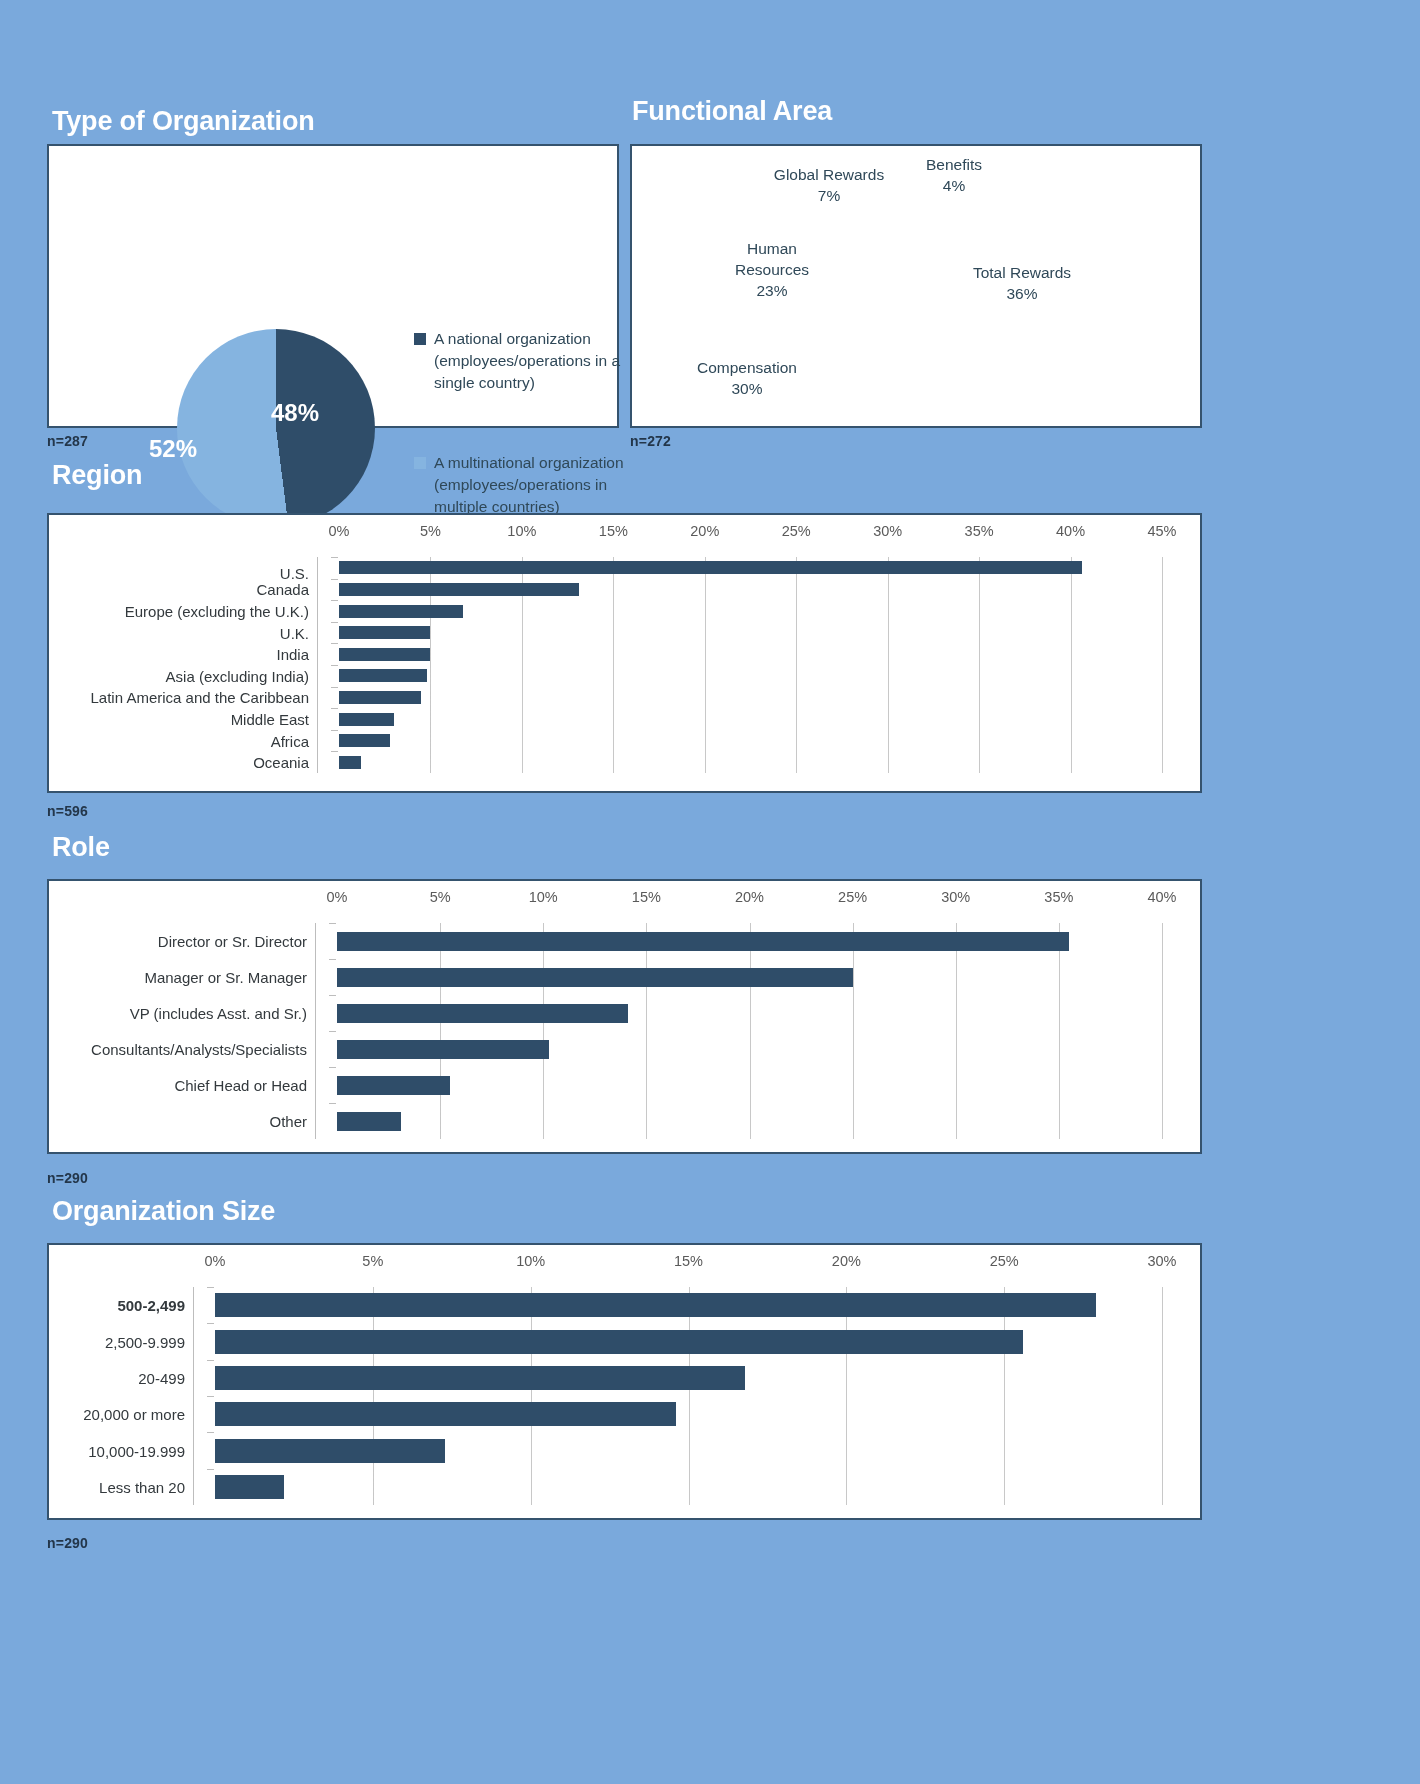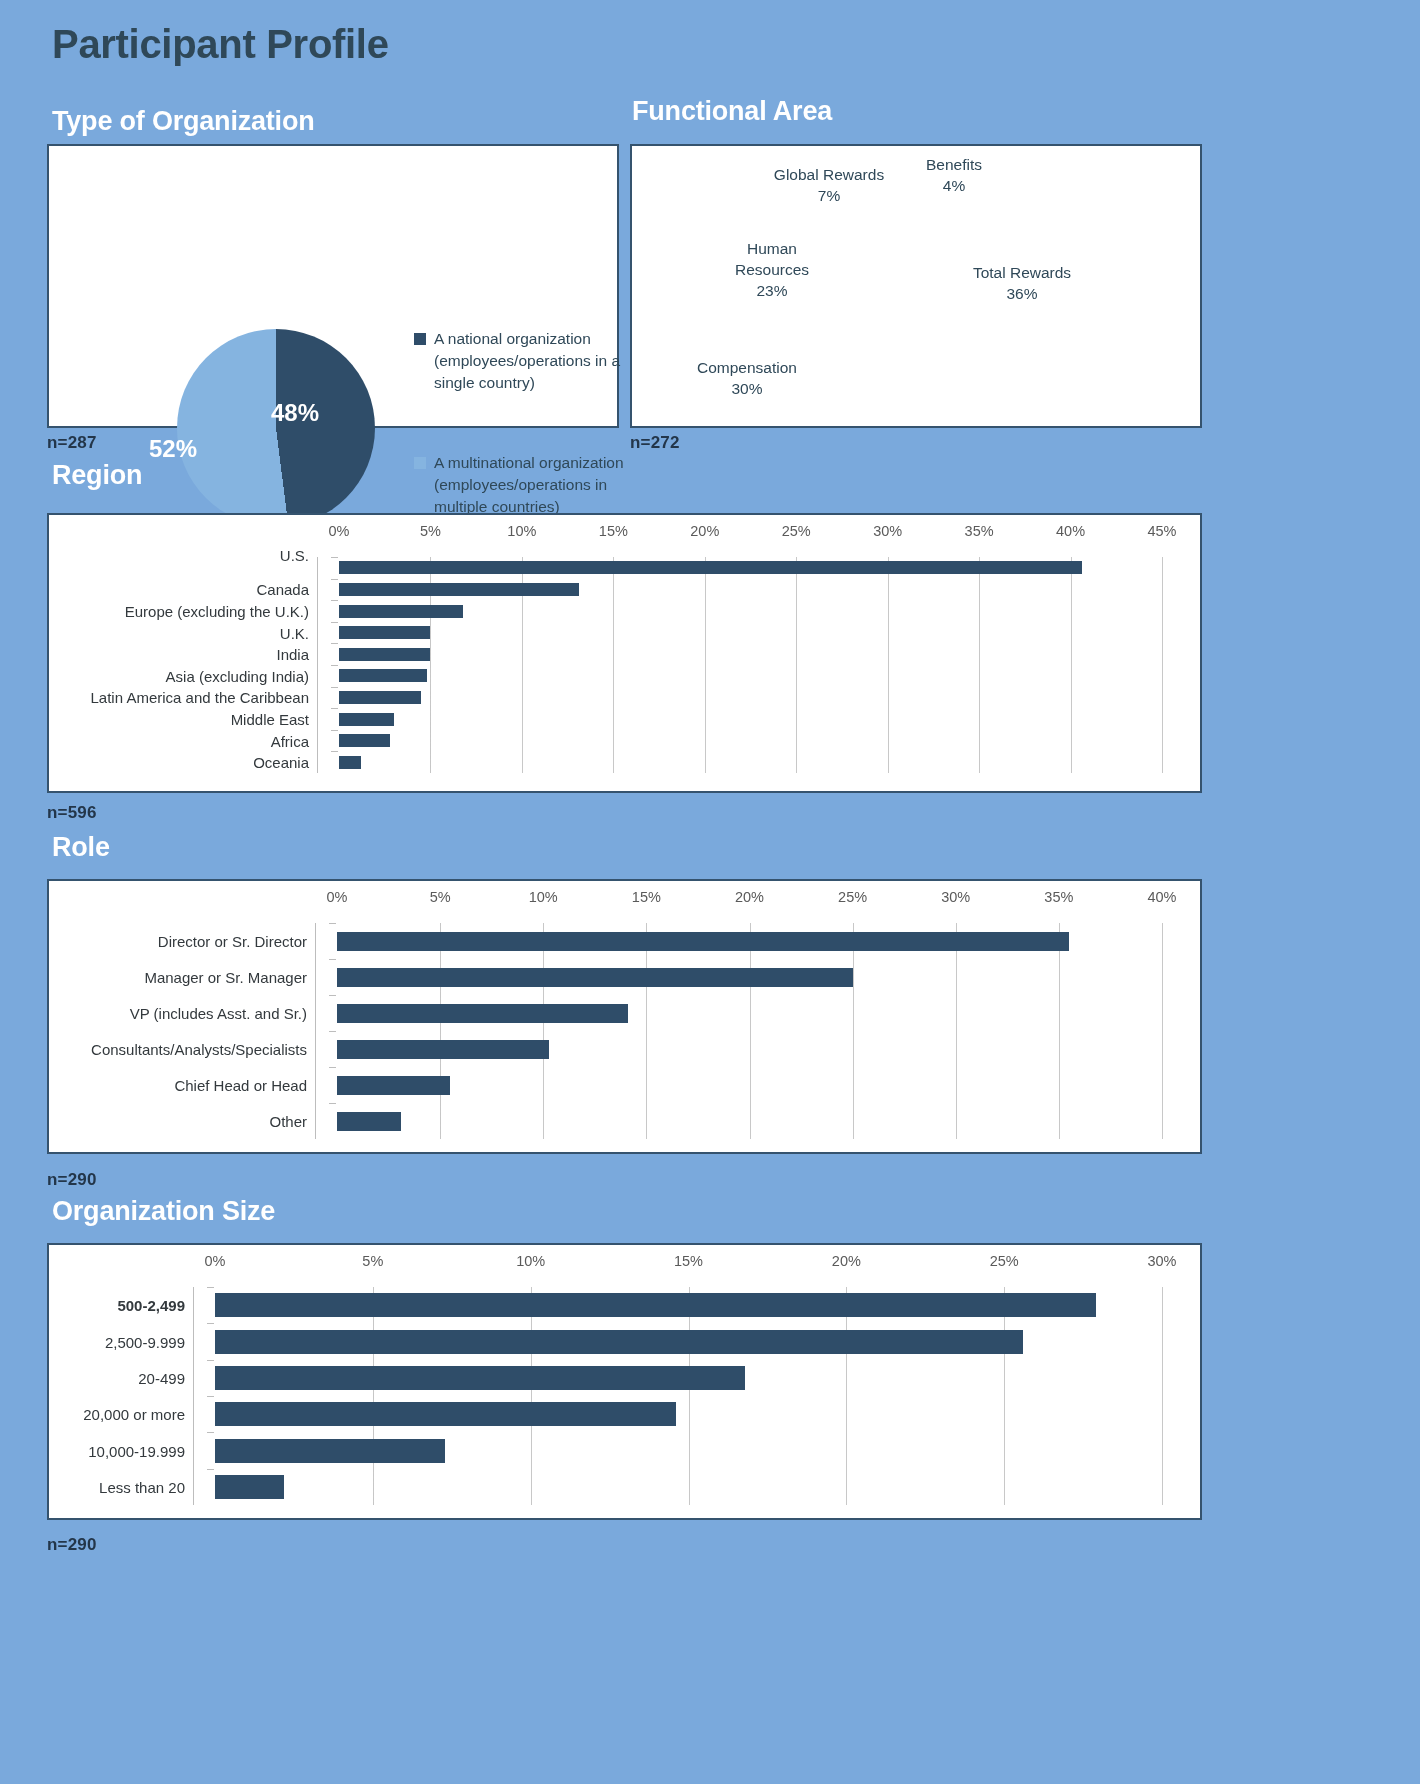"Participant Profile" div.main-title { html: <div>Participant Profile</div> -> none }
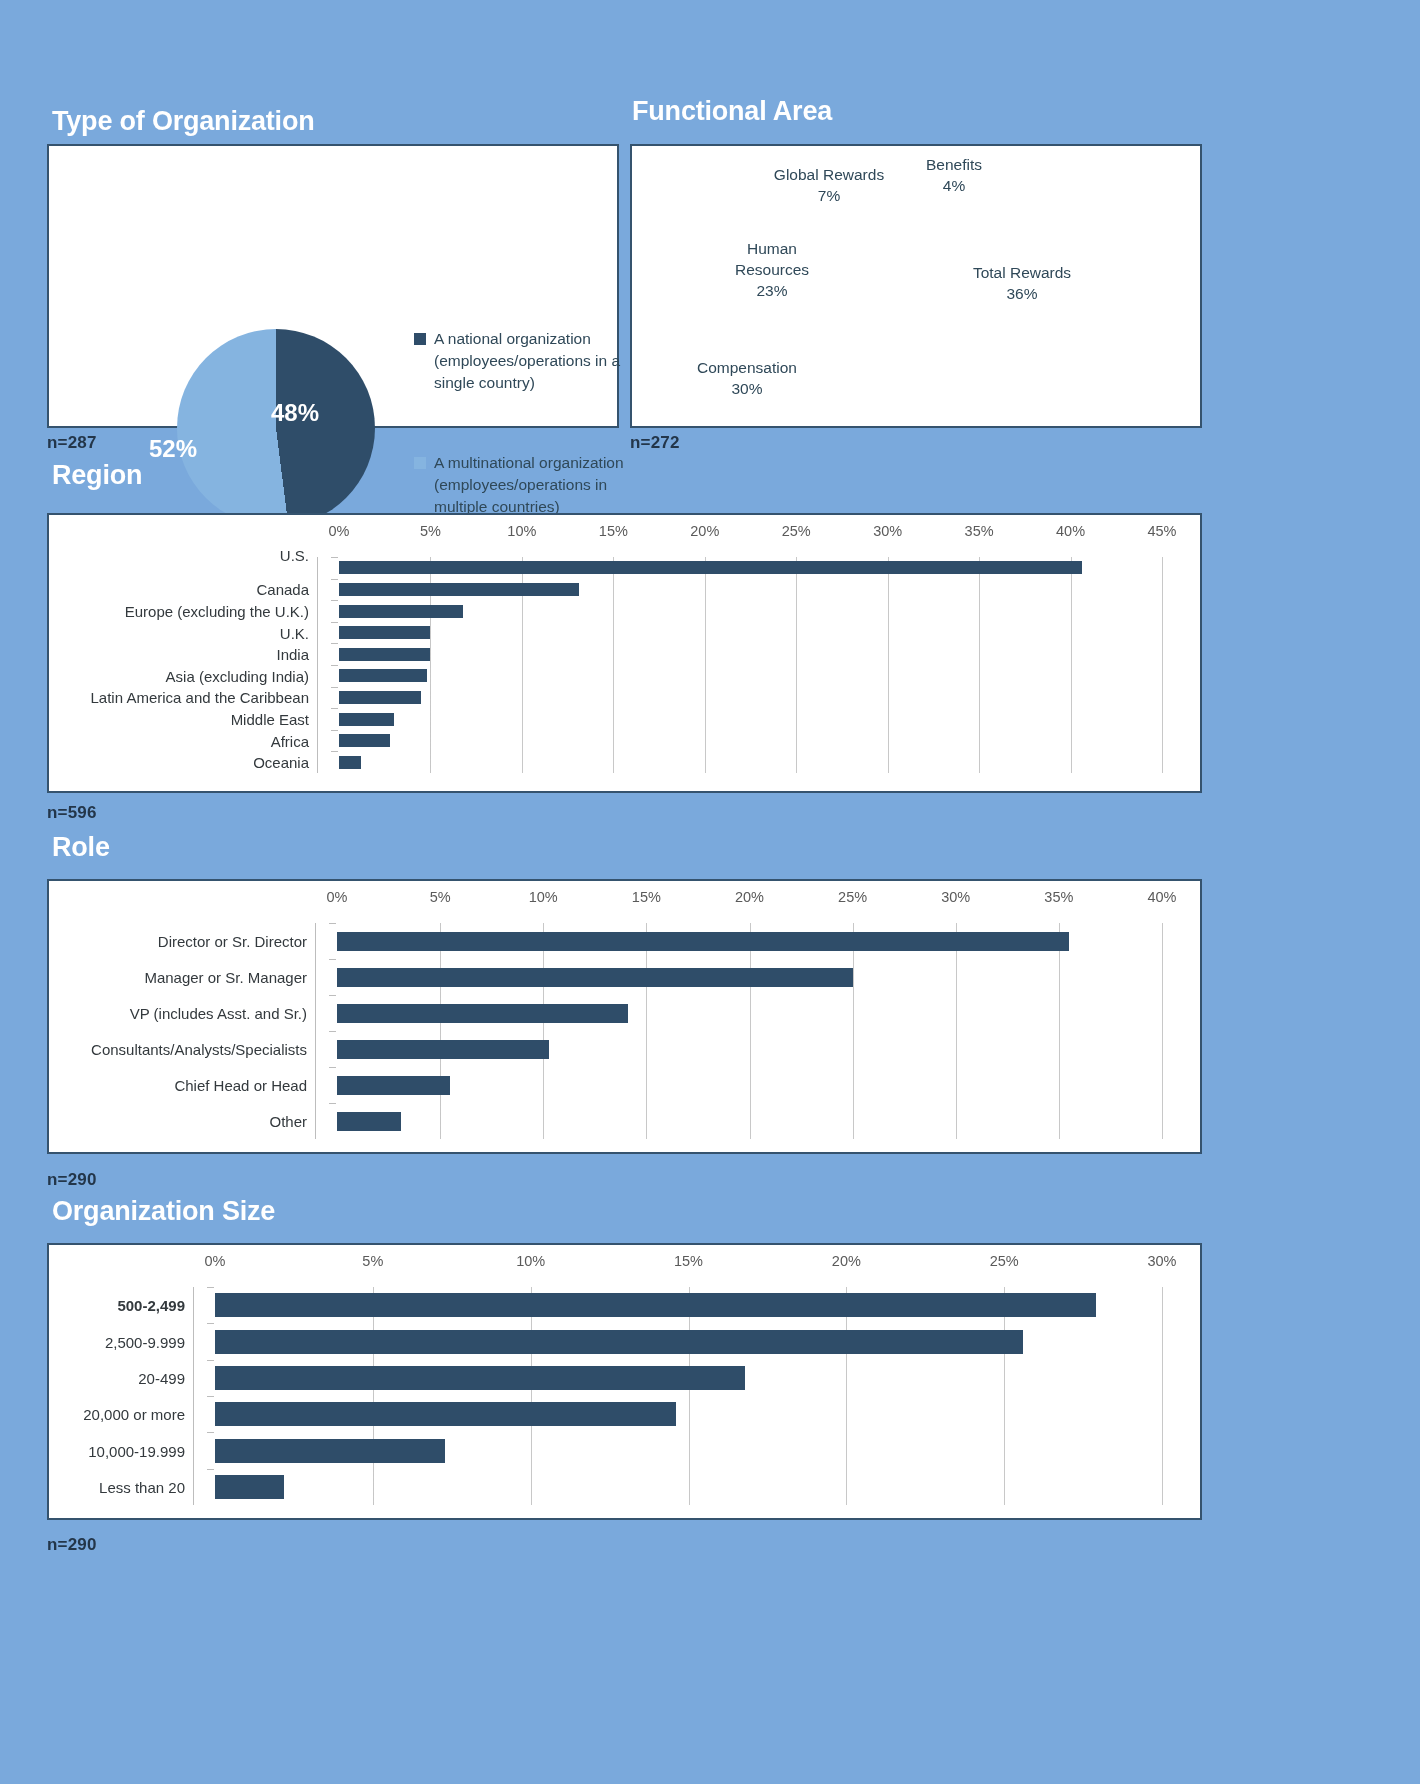"n=287" .nlabel { font-size: 17px -> 14px }
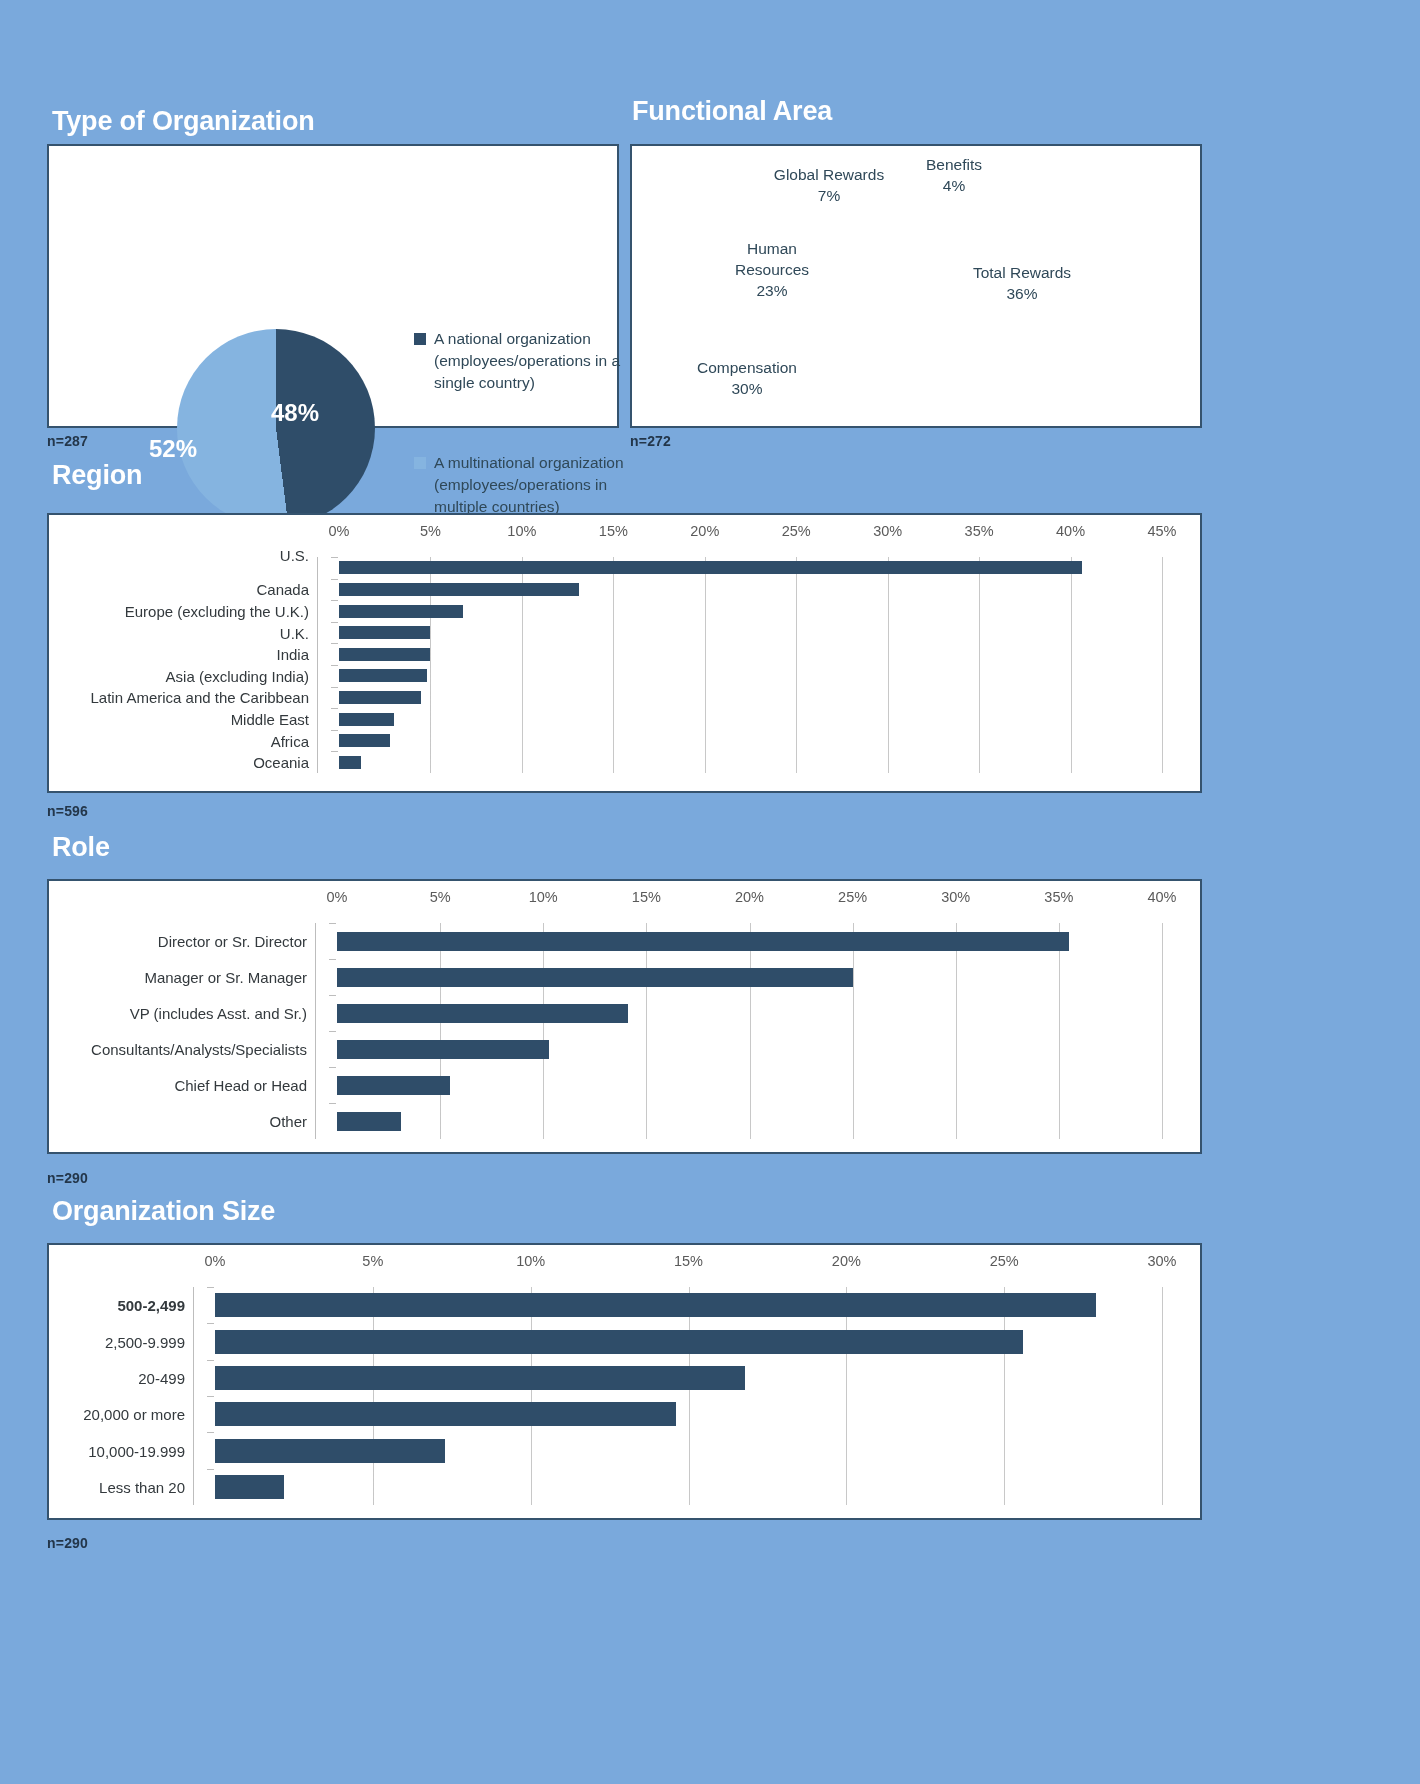"U.S." div.catlbl { top: 40px -> 58px }
